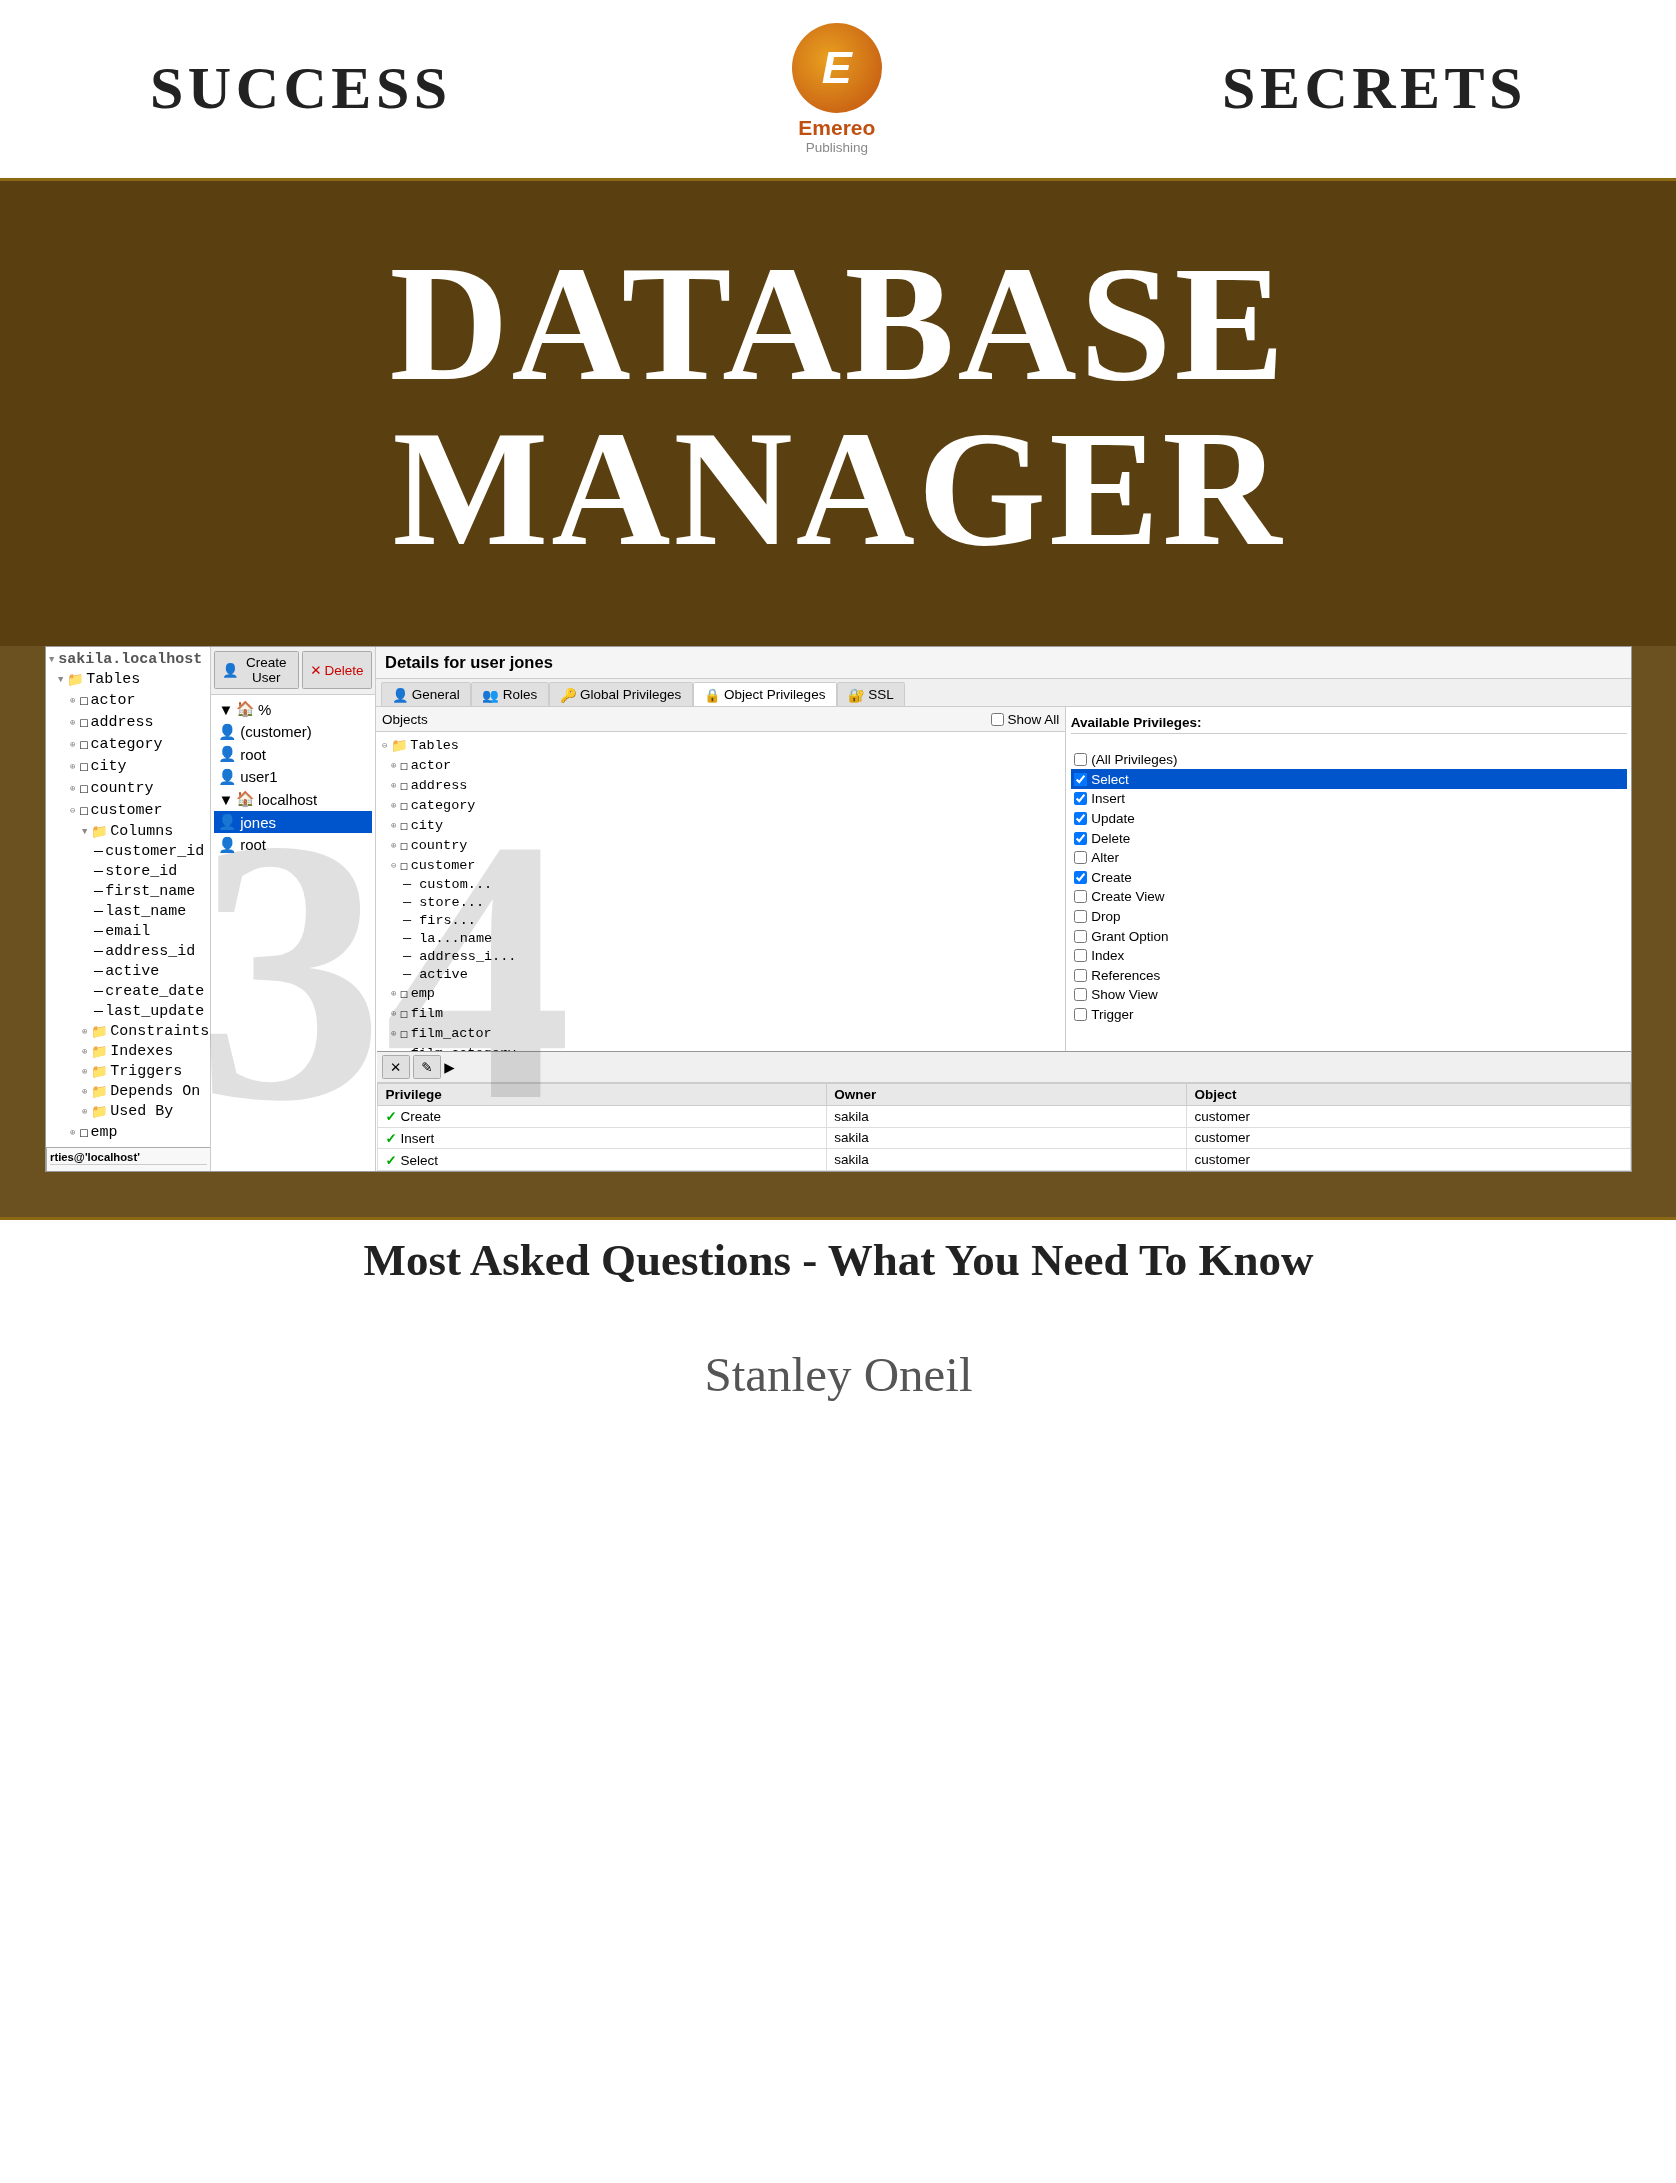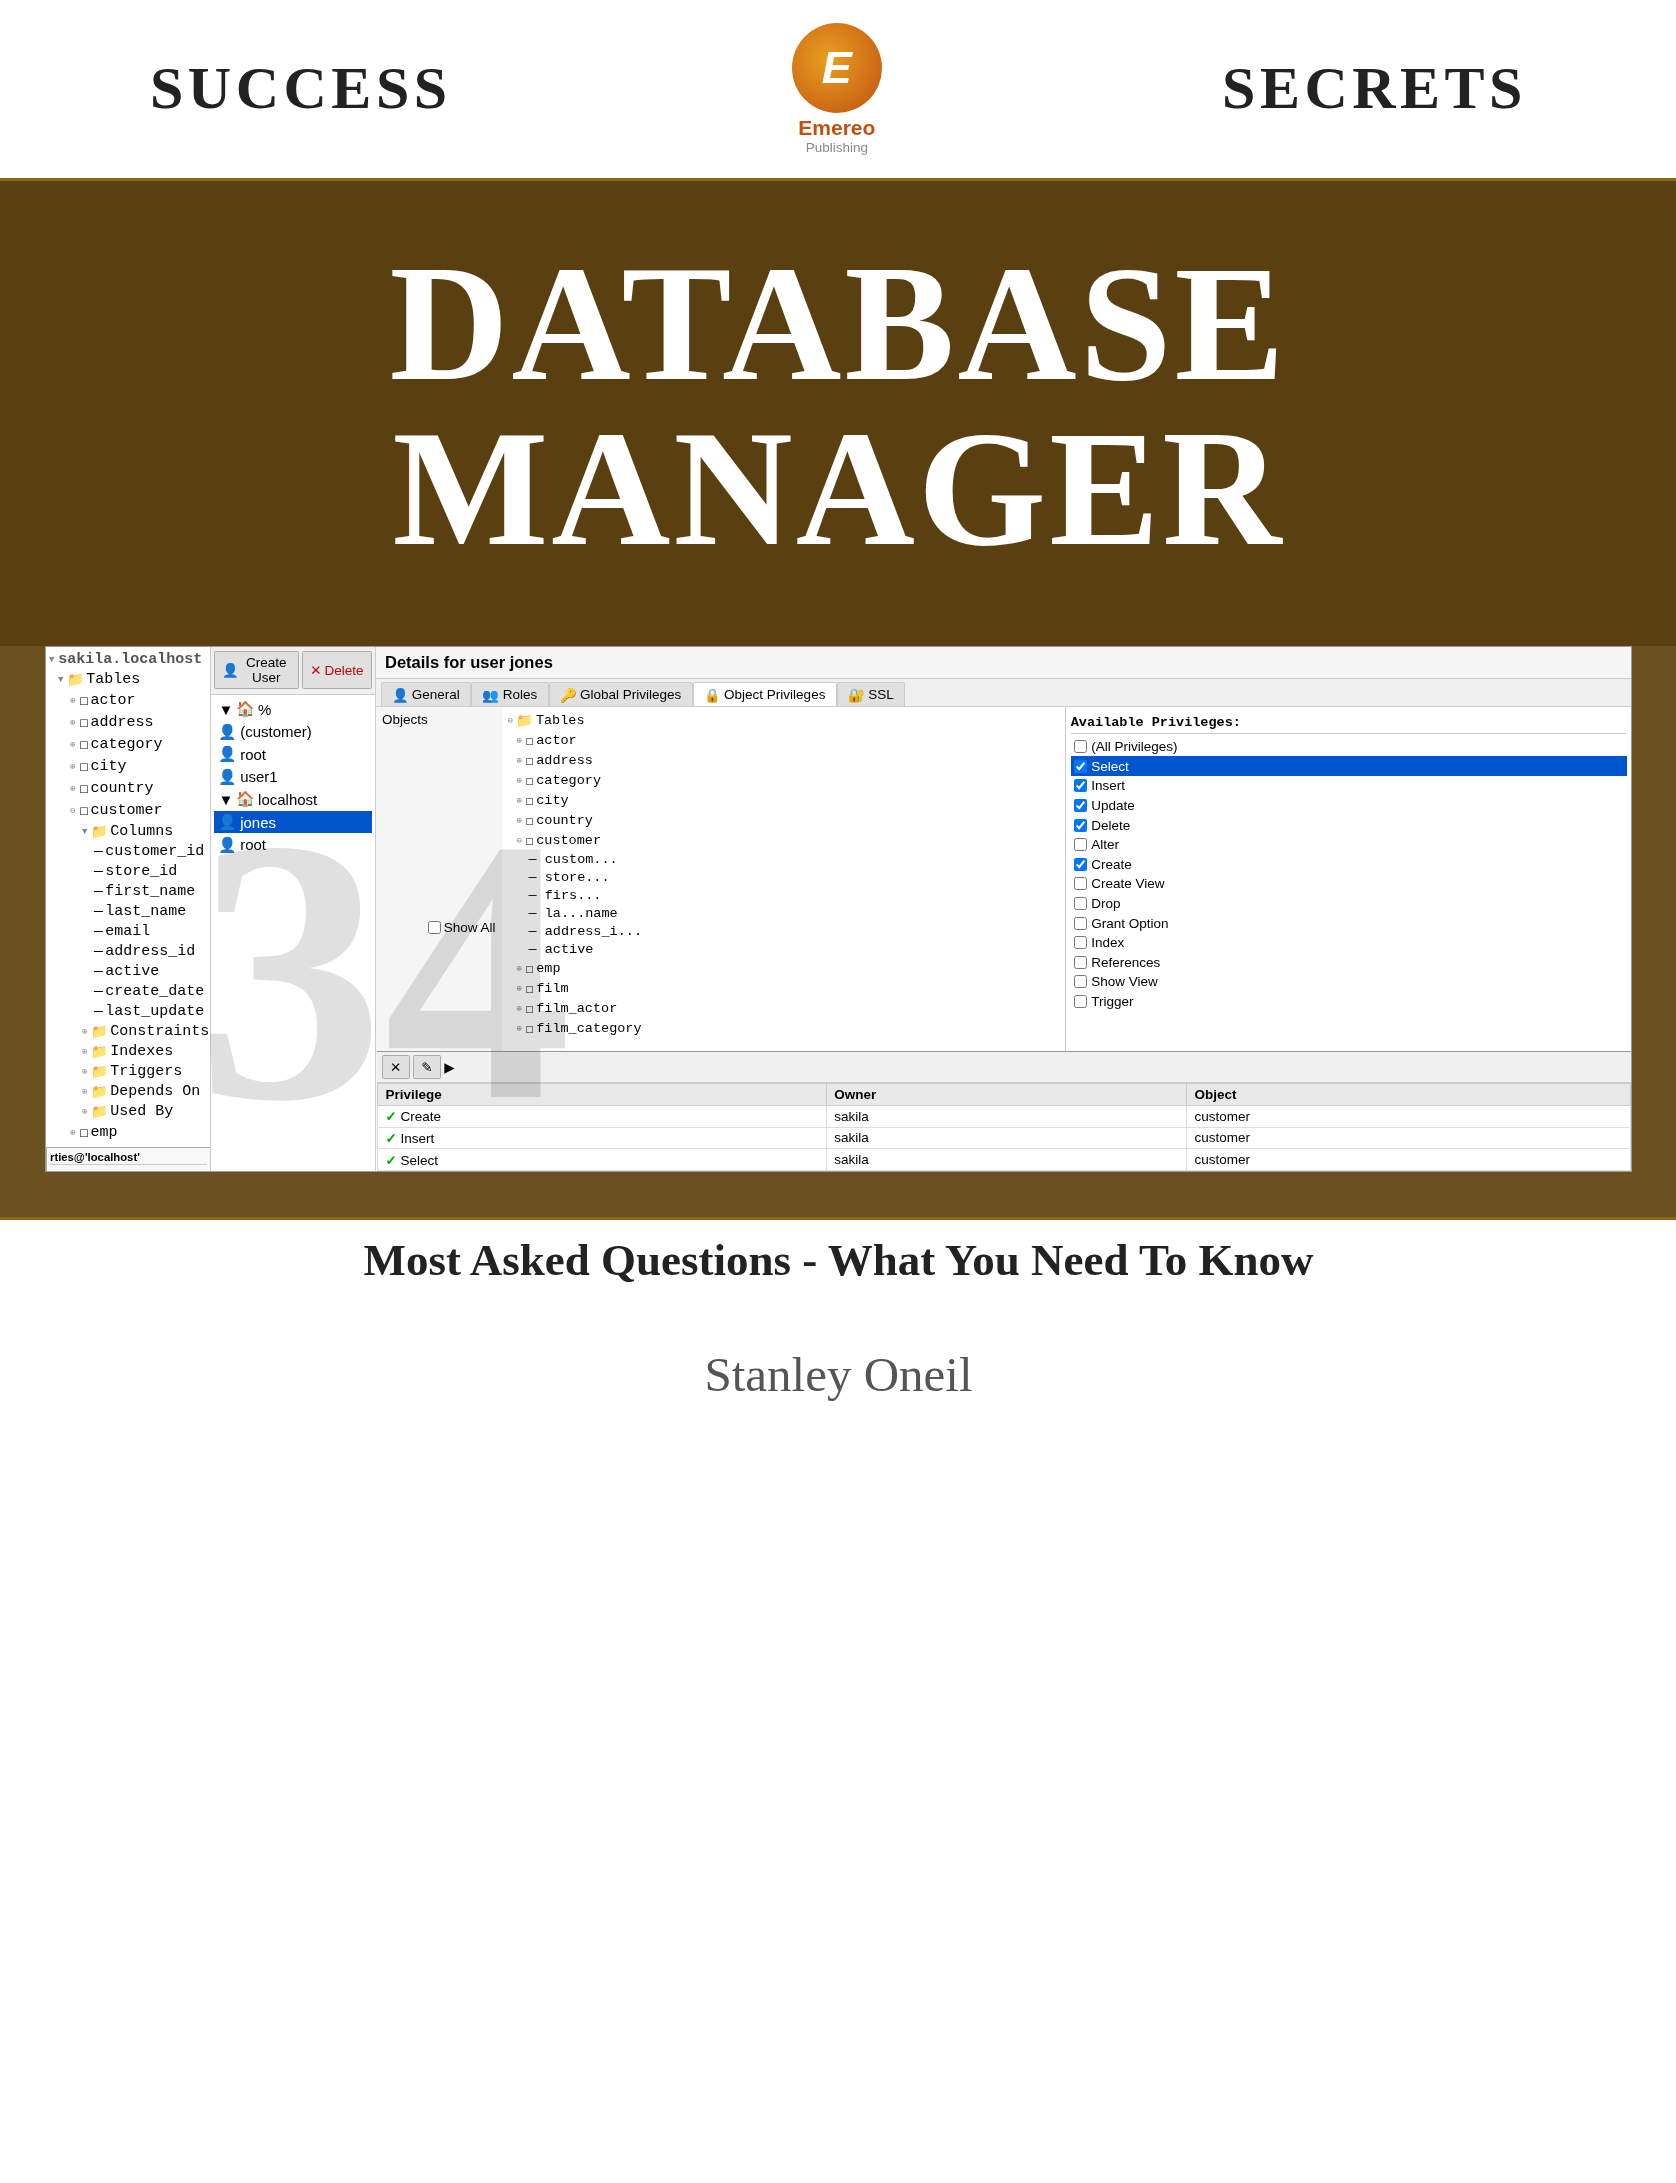"Objects" .obj-list-section { flex-direction: row -> column }
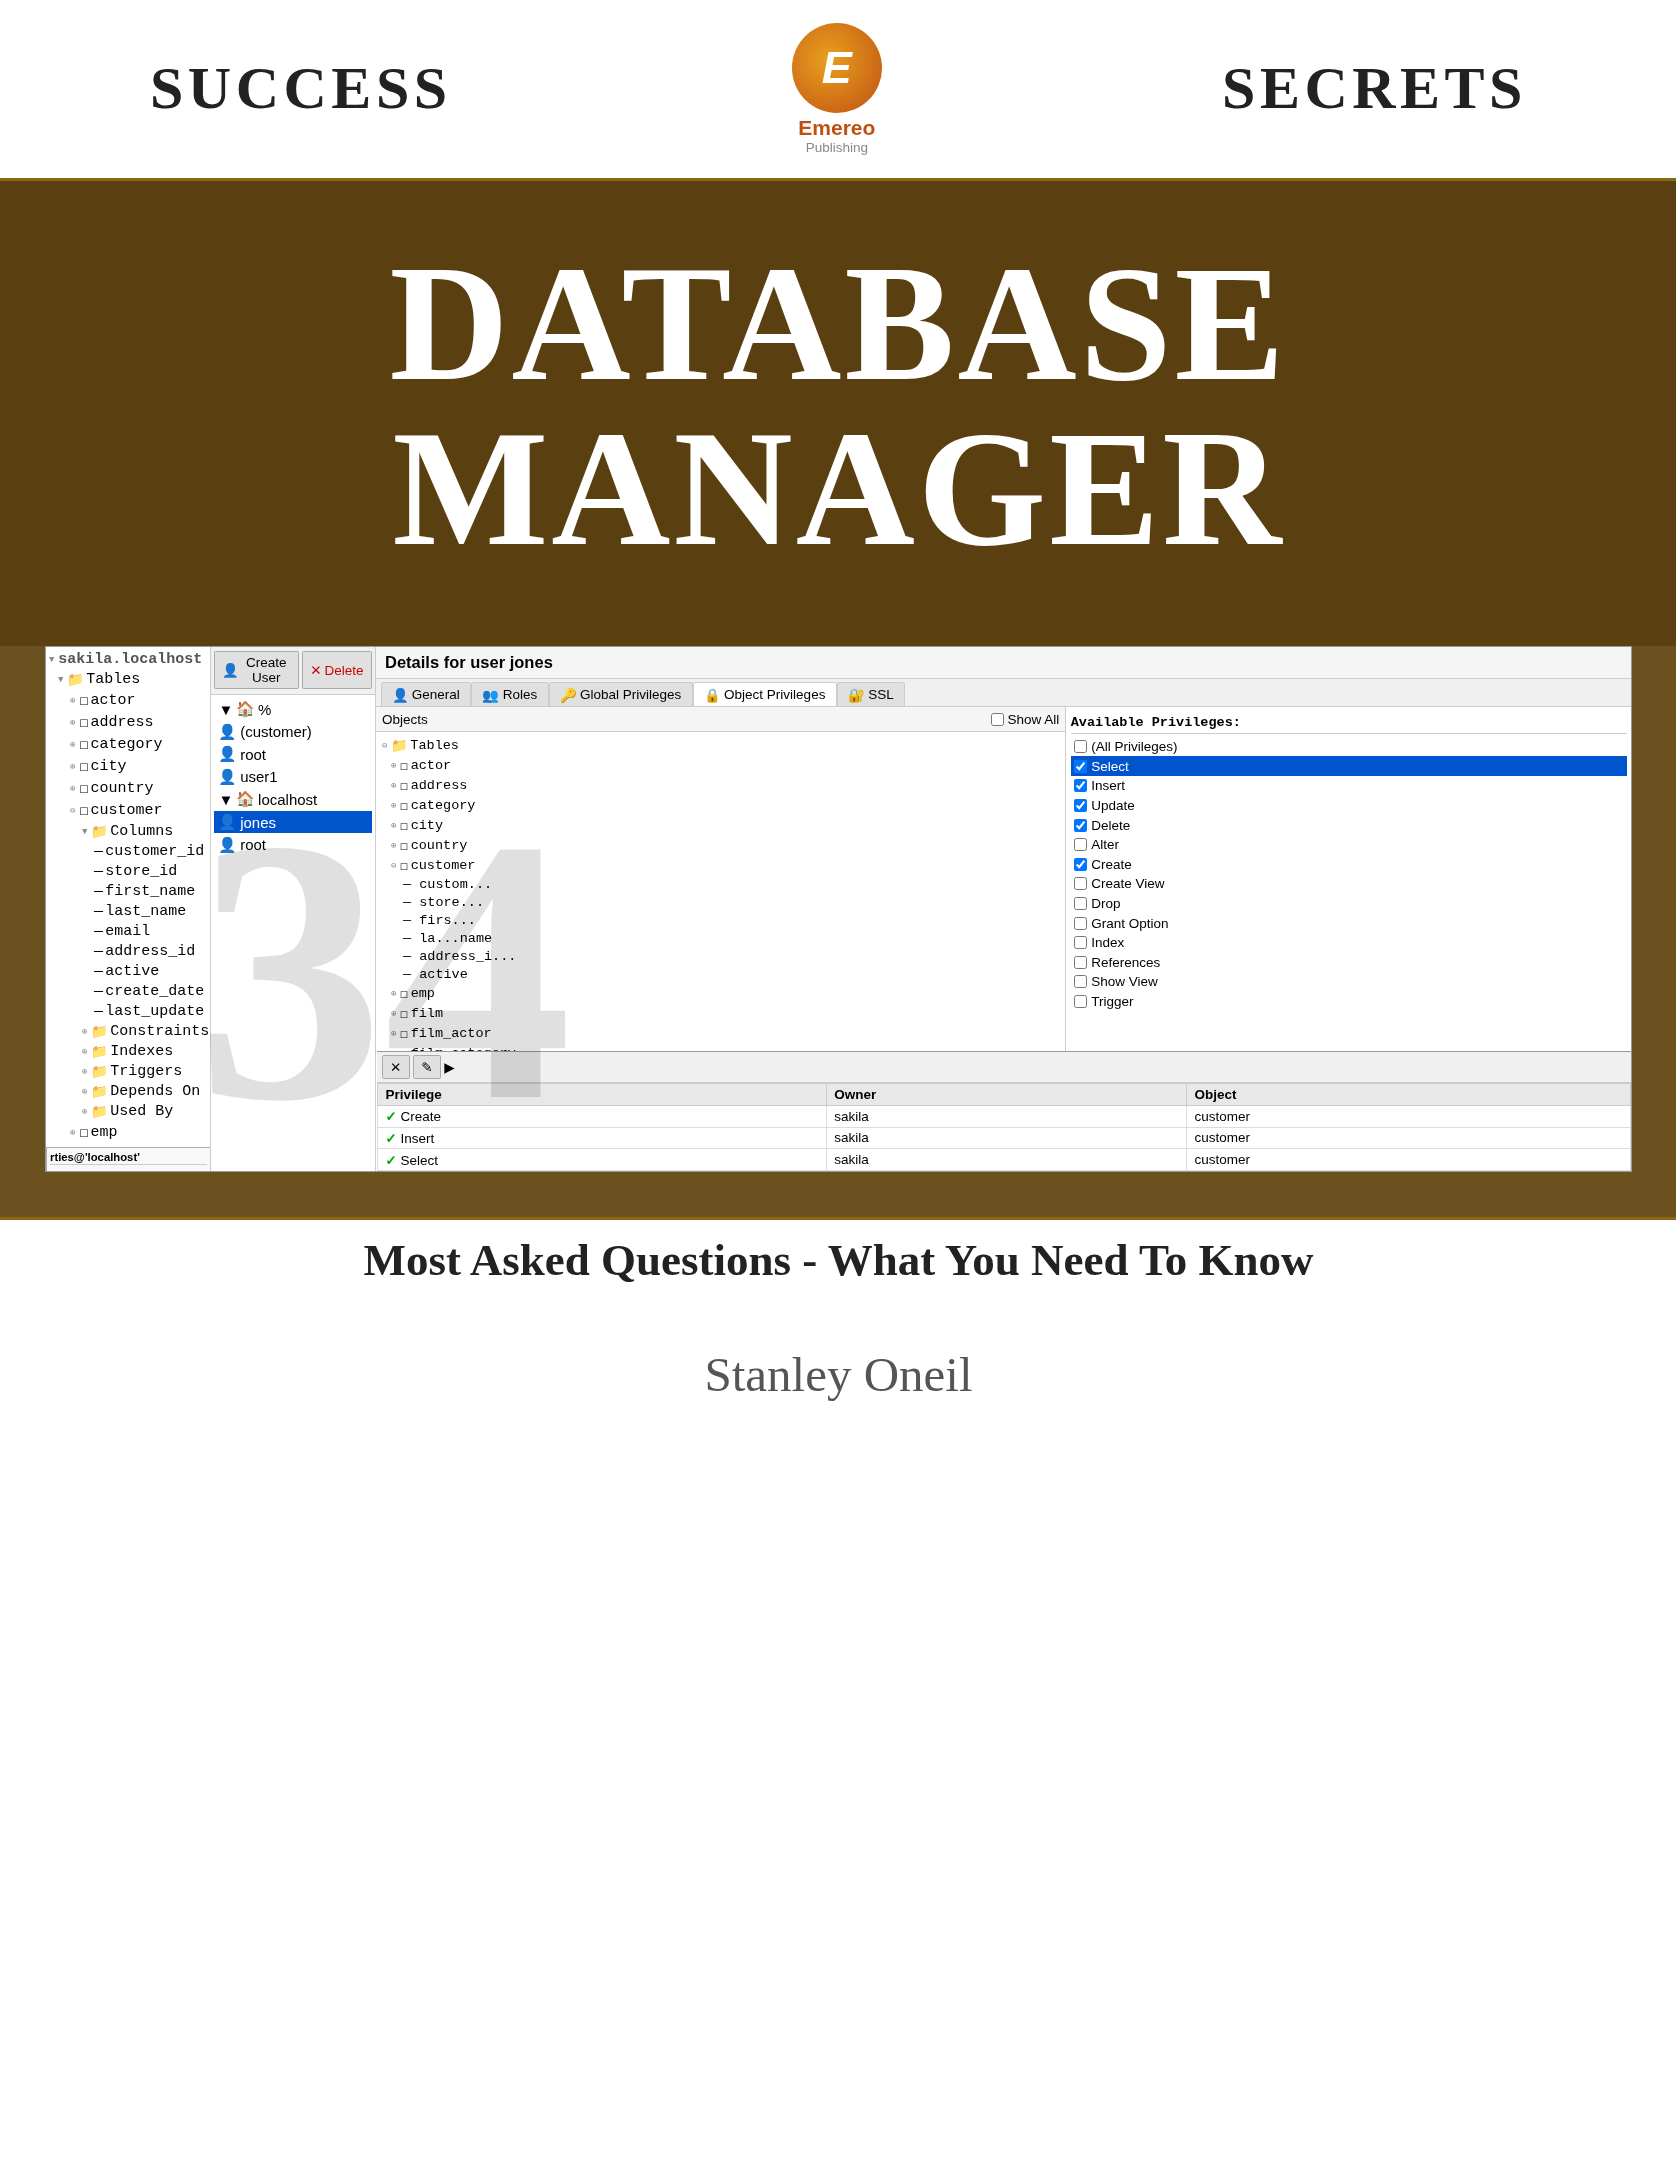"Available Privileges:" .priv-header { font-family: Liberation Mono, monospace -> none; margin-bottom: 3px -> 16px }
